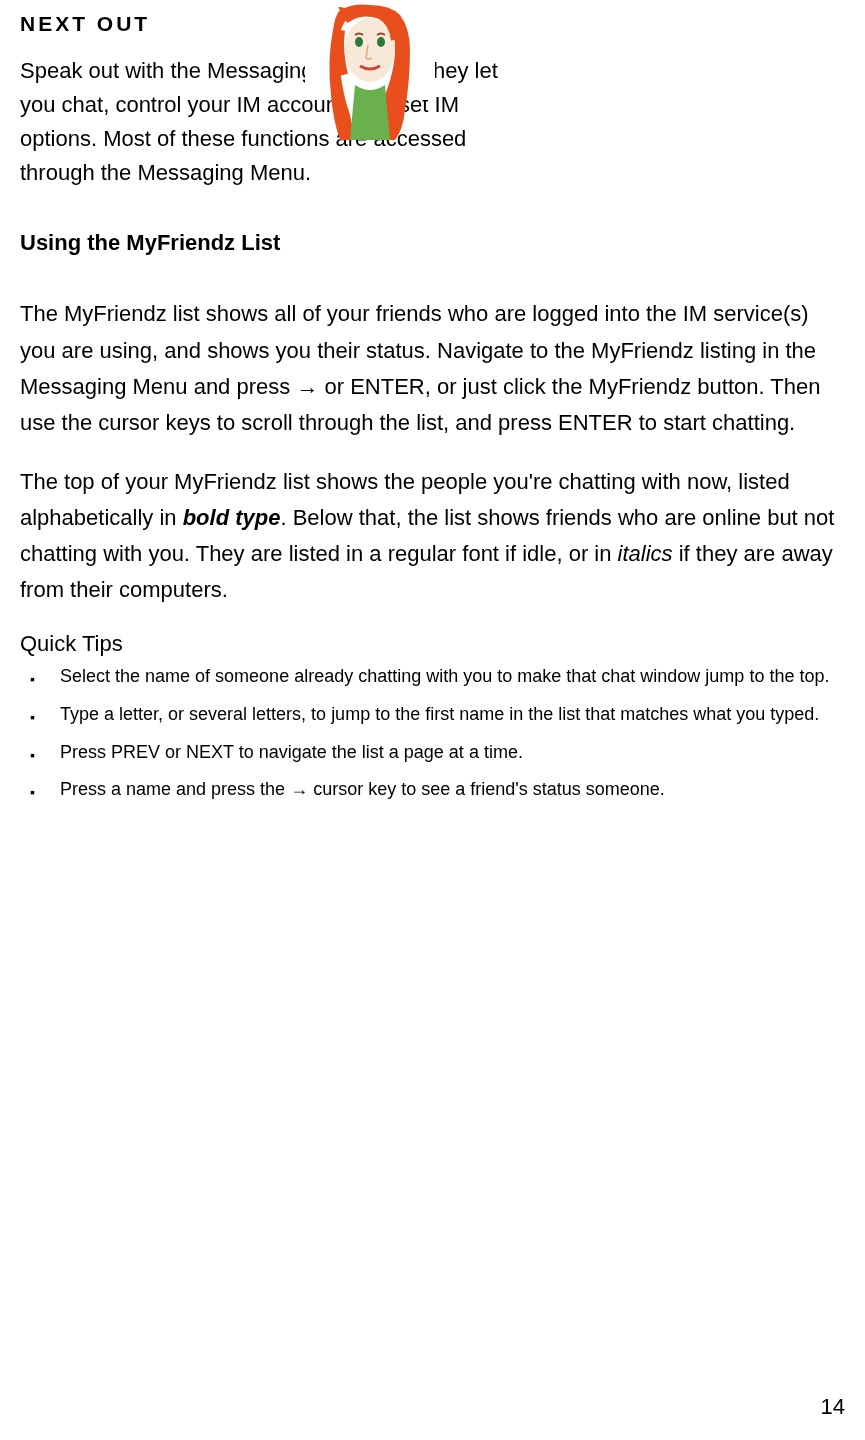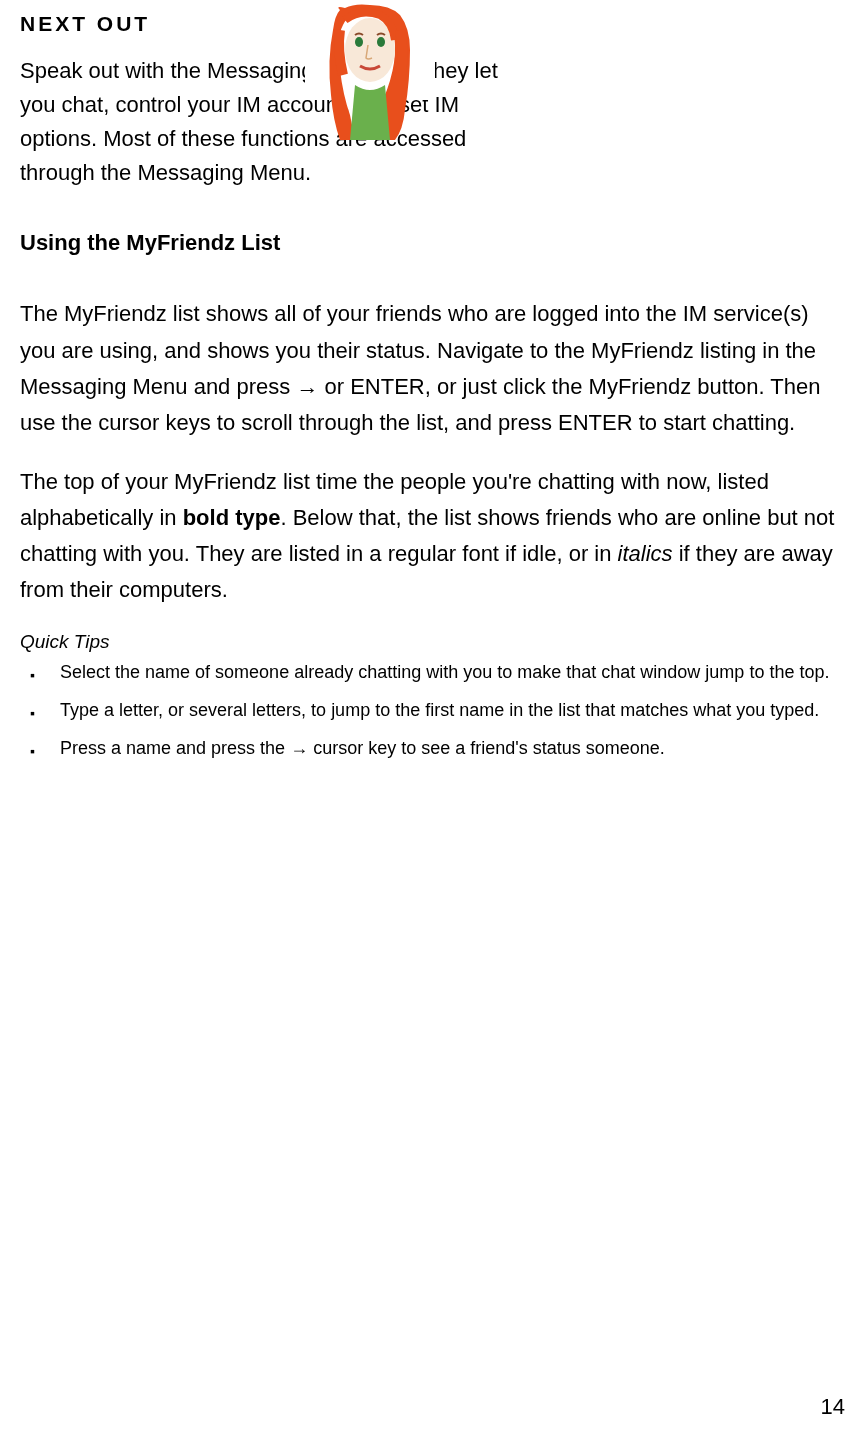"The top of your MyFriendz" span { text: time -> shows }
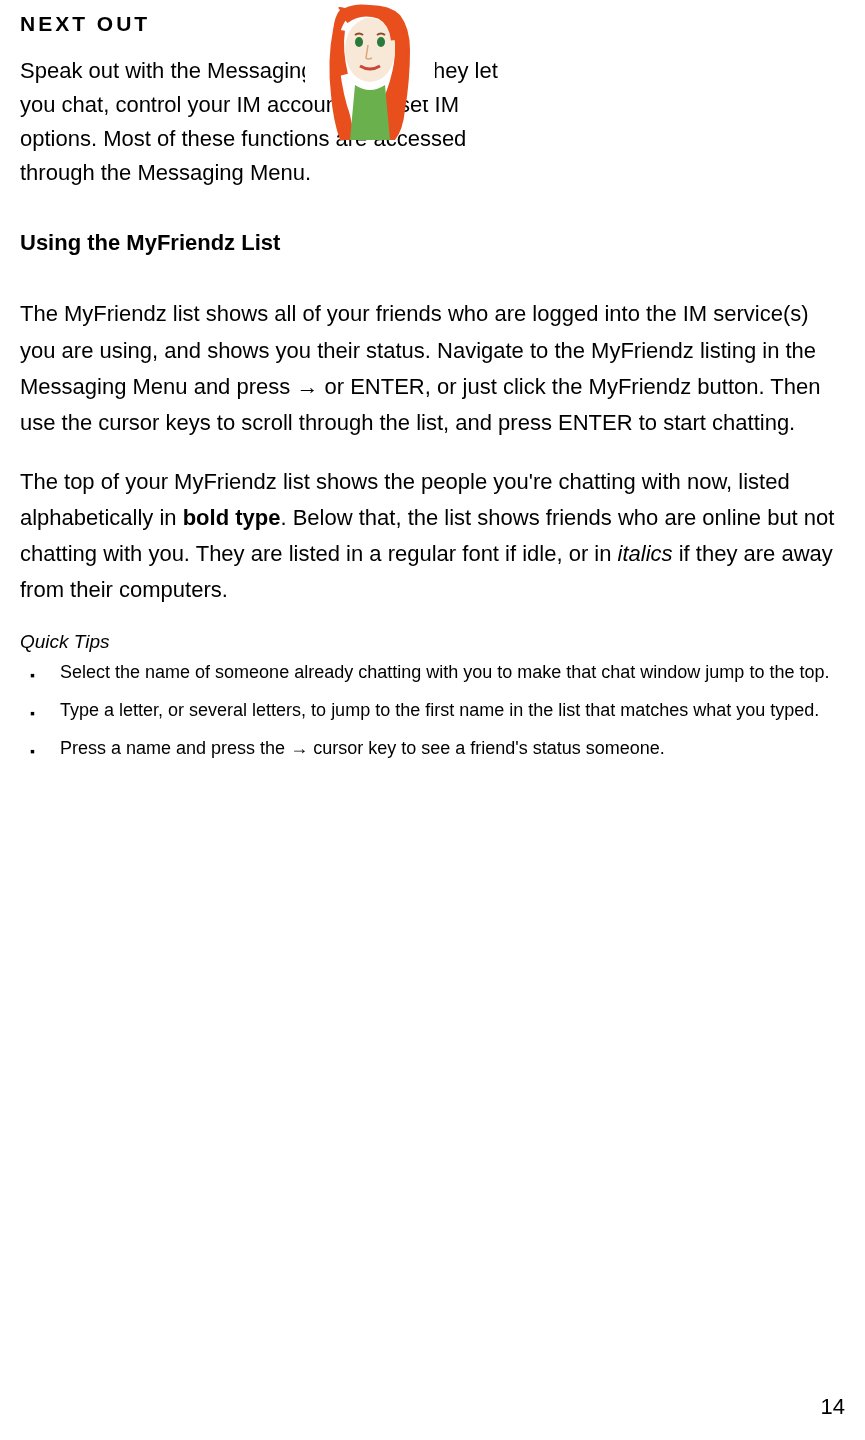"bold type" .bold { font-style: none -> italic }
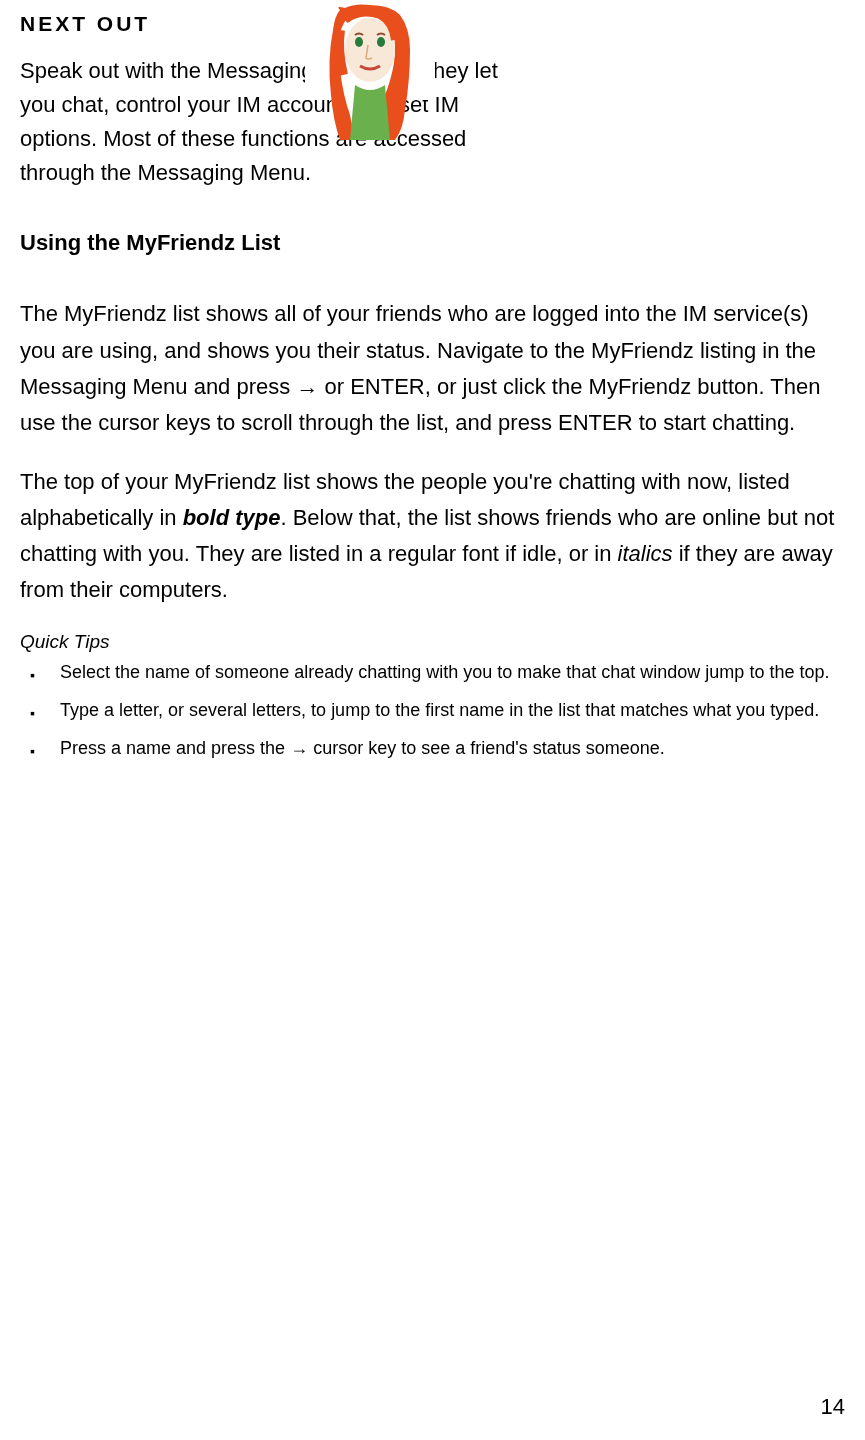"Quick Tips" .quick-tips-label { font-size: 19px -> 22px; font-style: italic -> none }
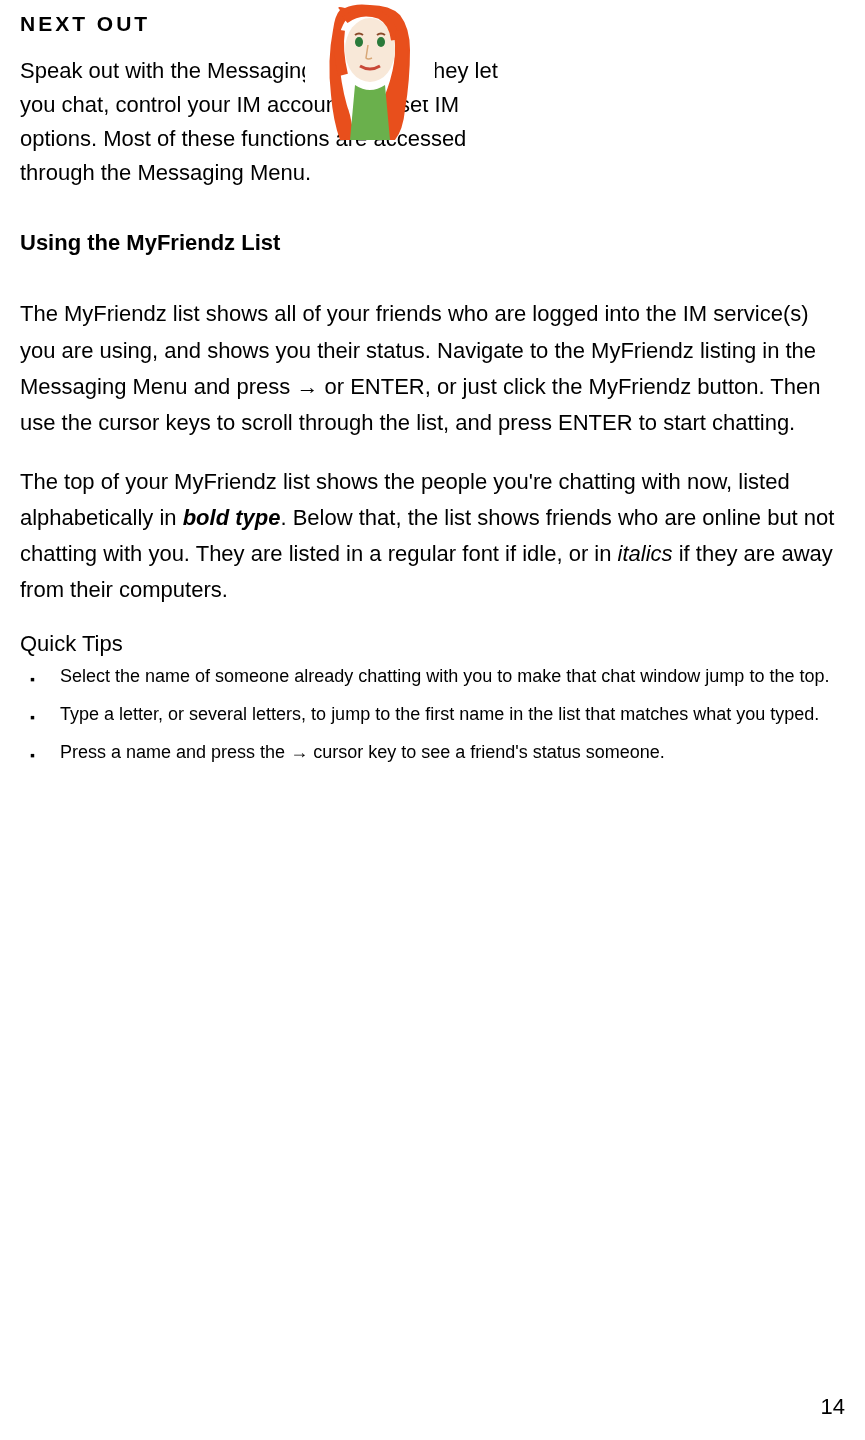"Press PREV or NEXT to" li { html: none -> <li>Press PREV or NEXT to navigate the list a page at a time.</li> }
